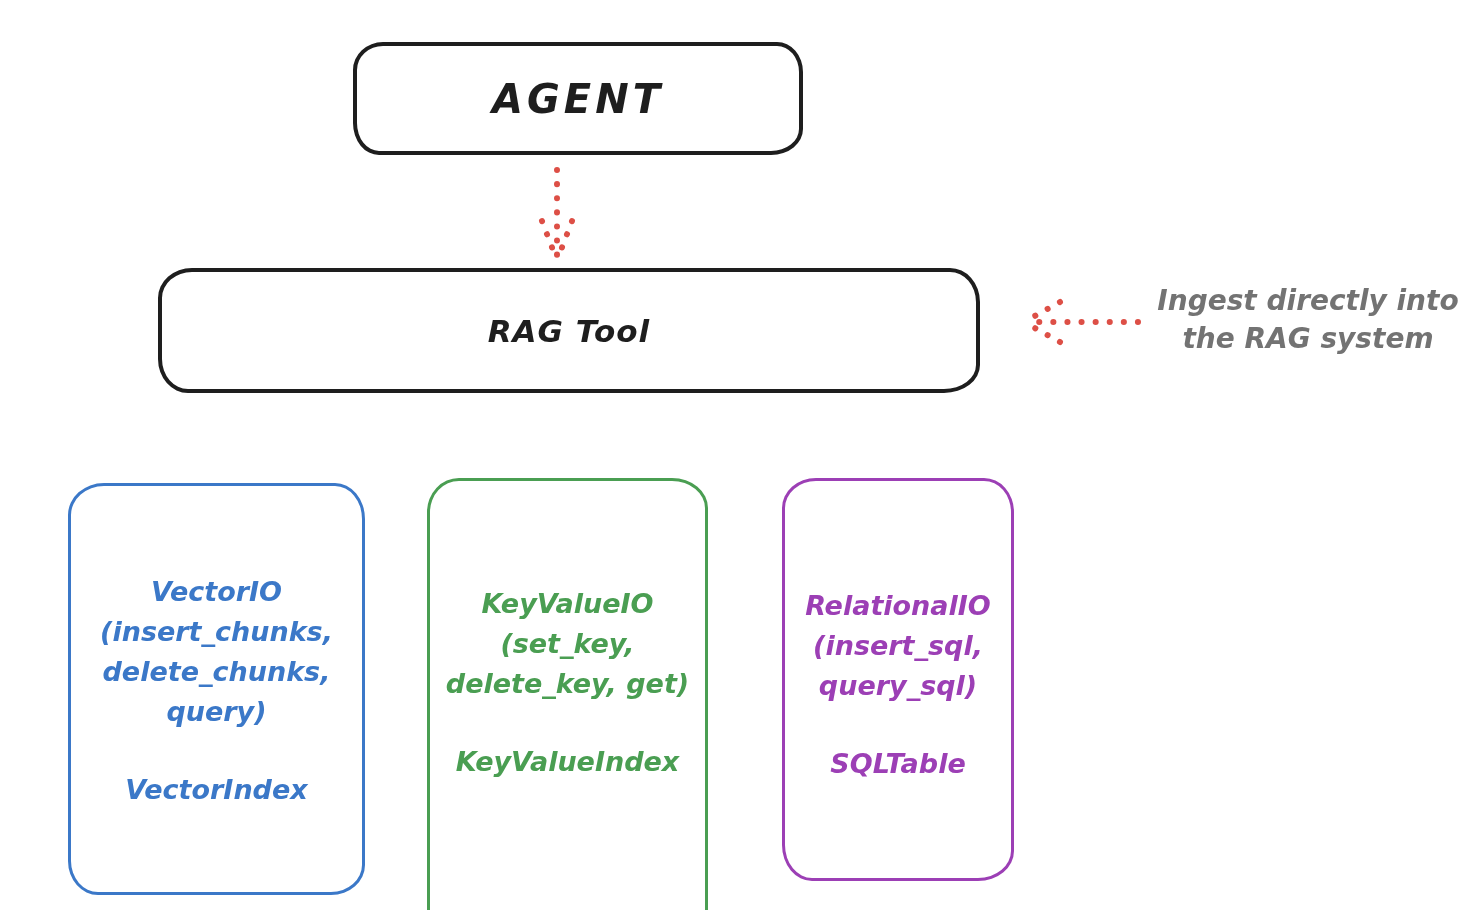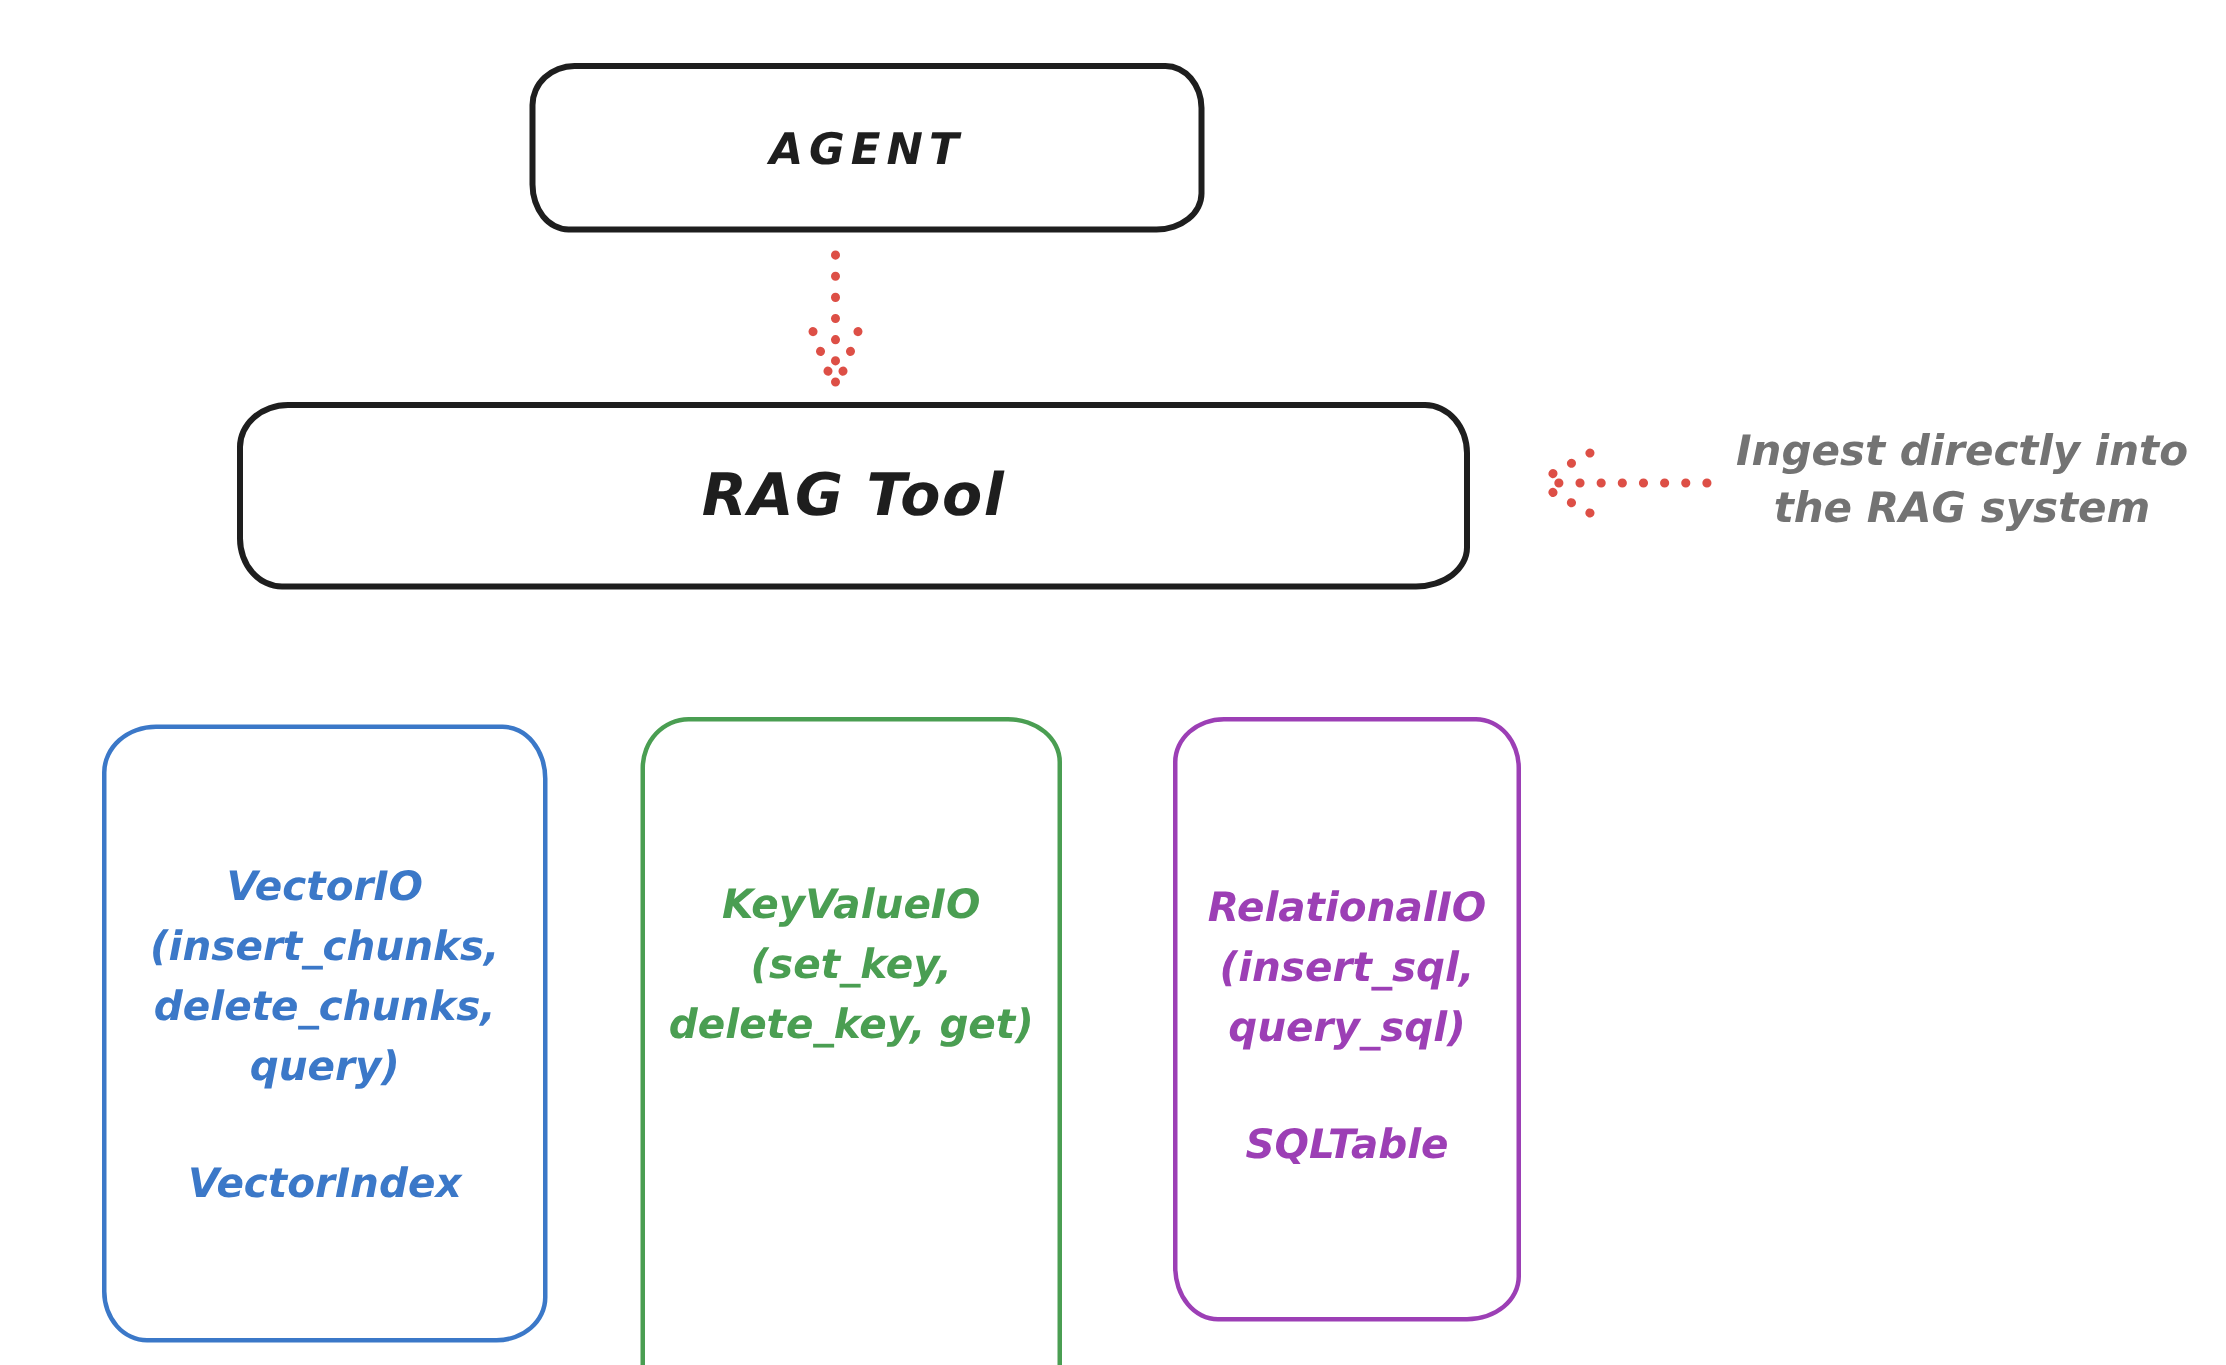"AGENT" .agent-label { font-size: 29px -> 40px }
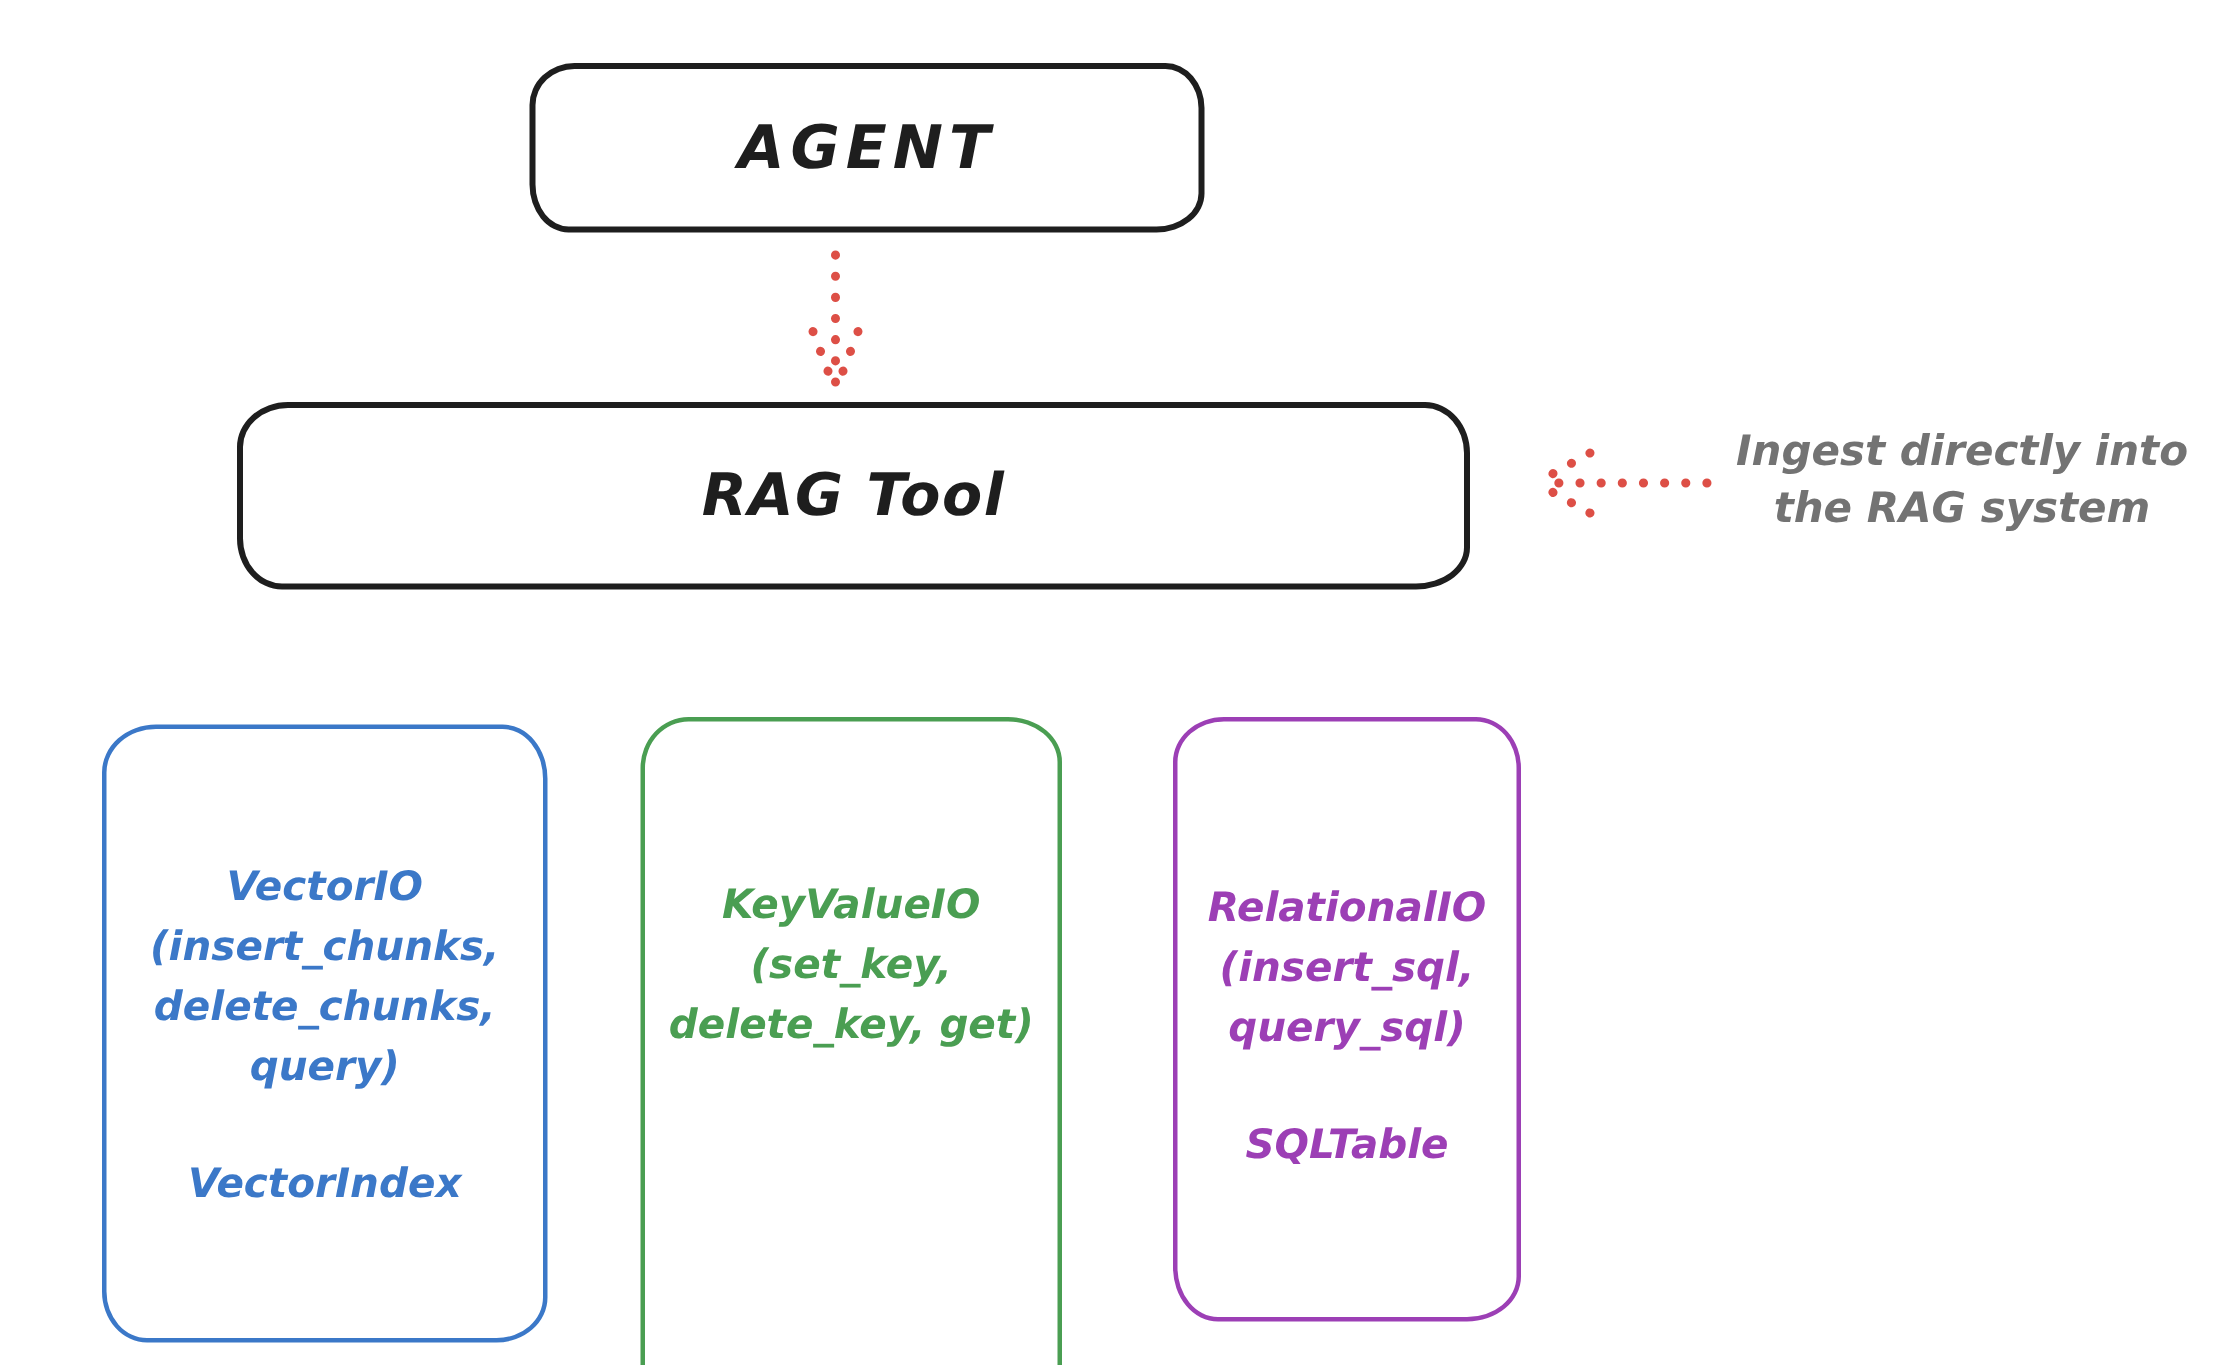"RAG Tool" .rag-label { font-size: 39px -> 31px }
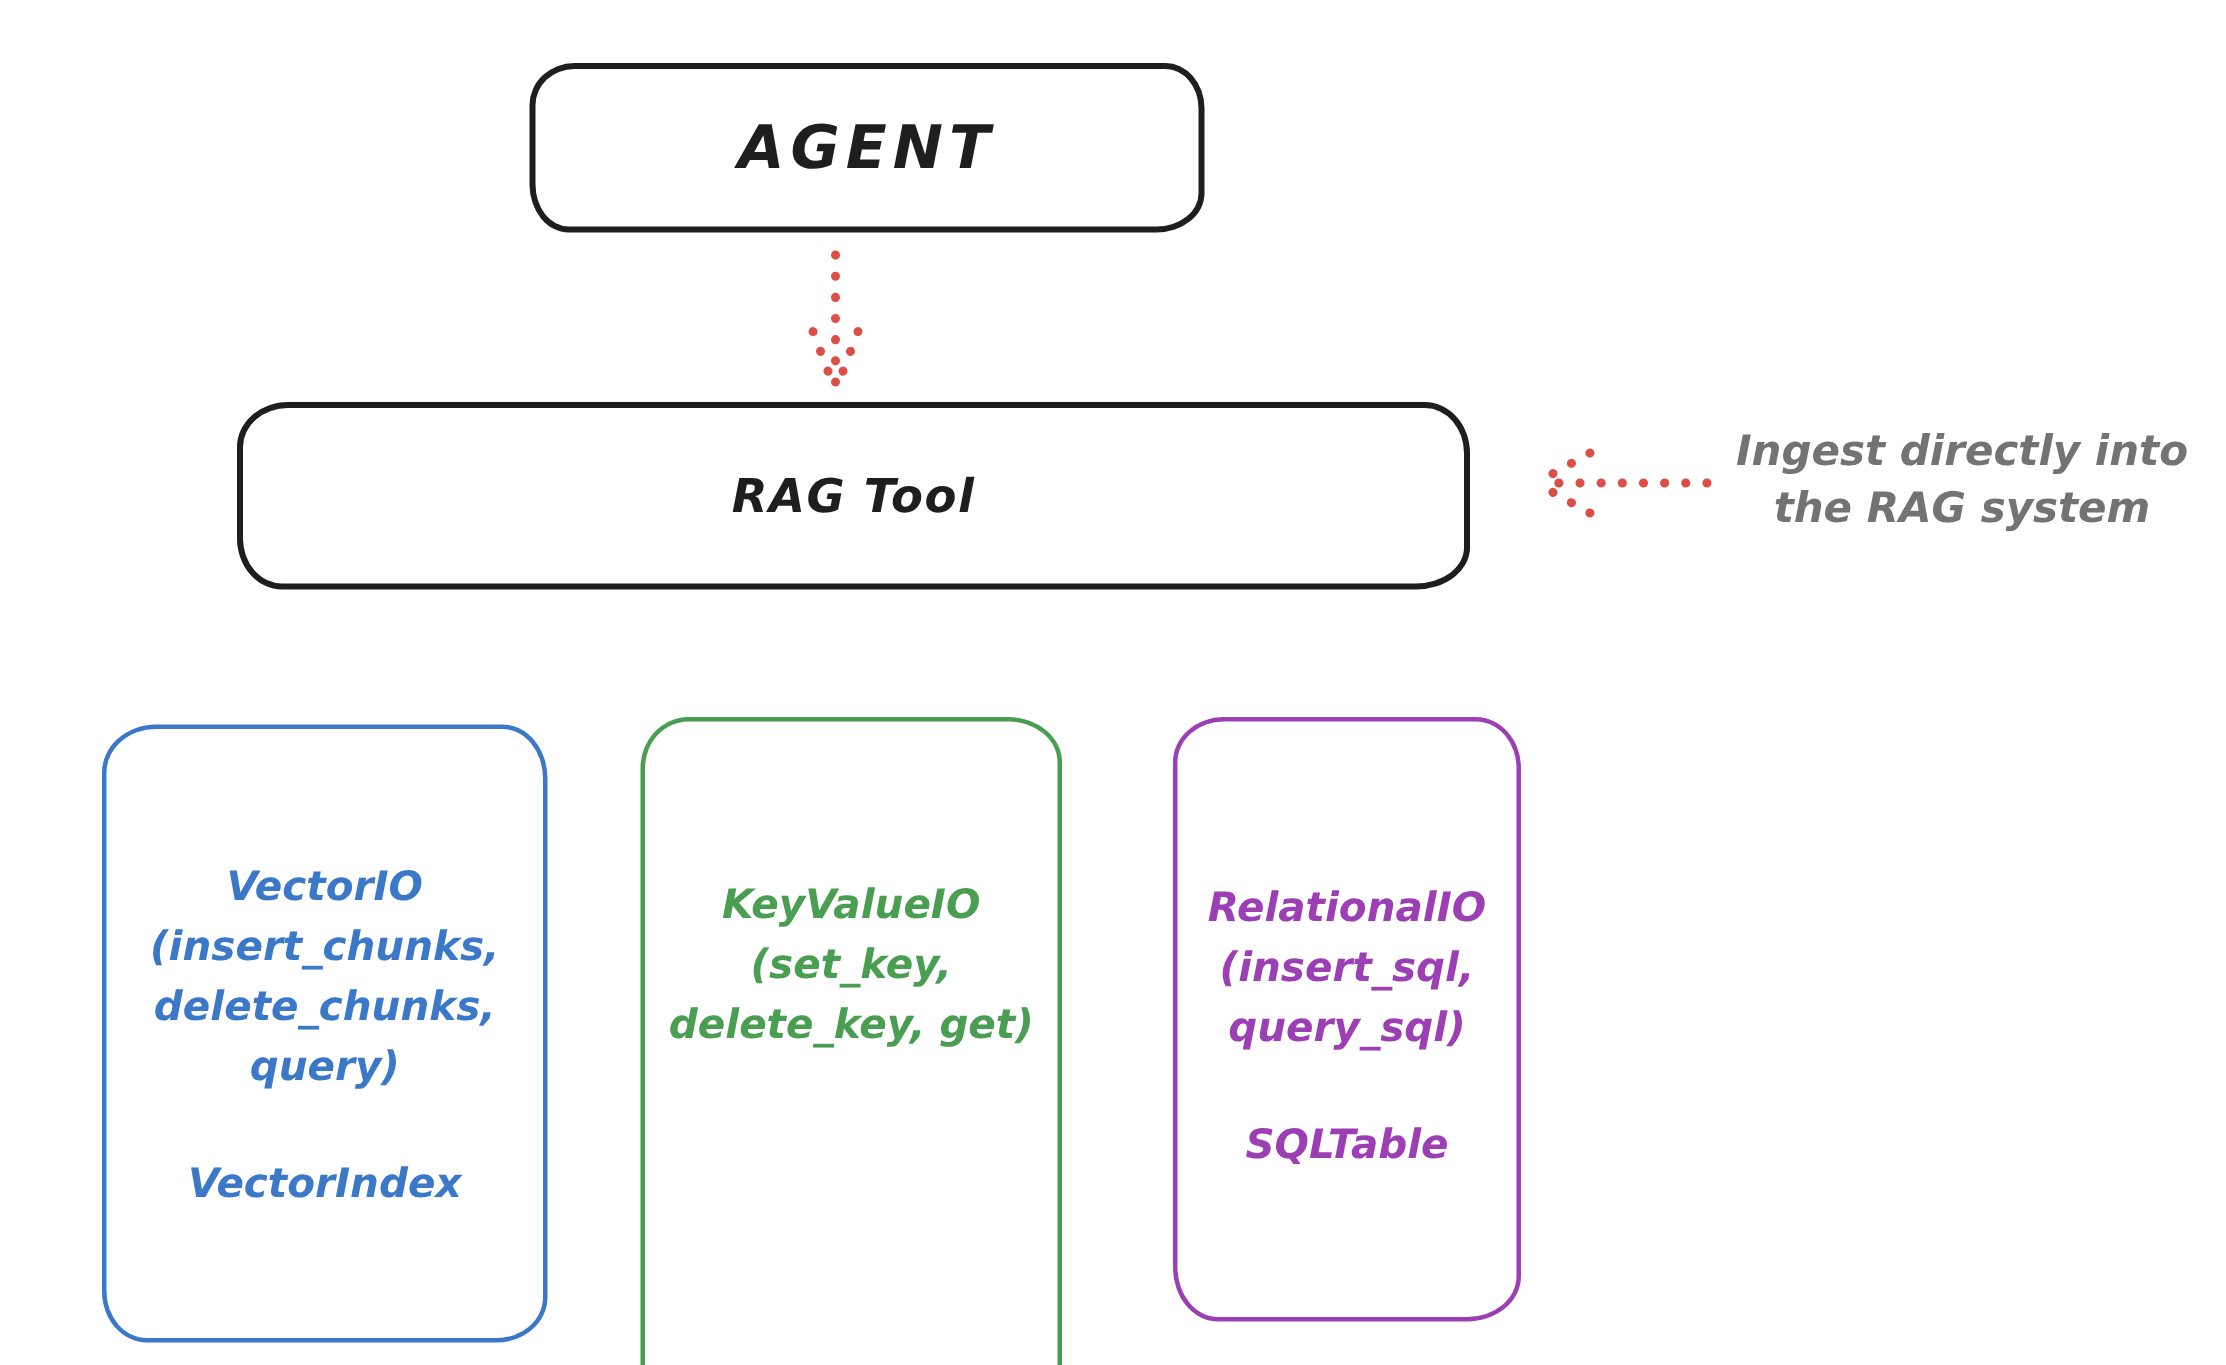"KeyValueIndex" div.index-label { html: none -> <div>KeyValueIndex</div> }
